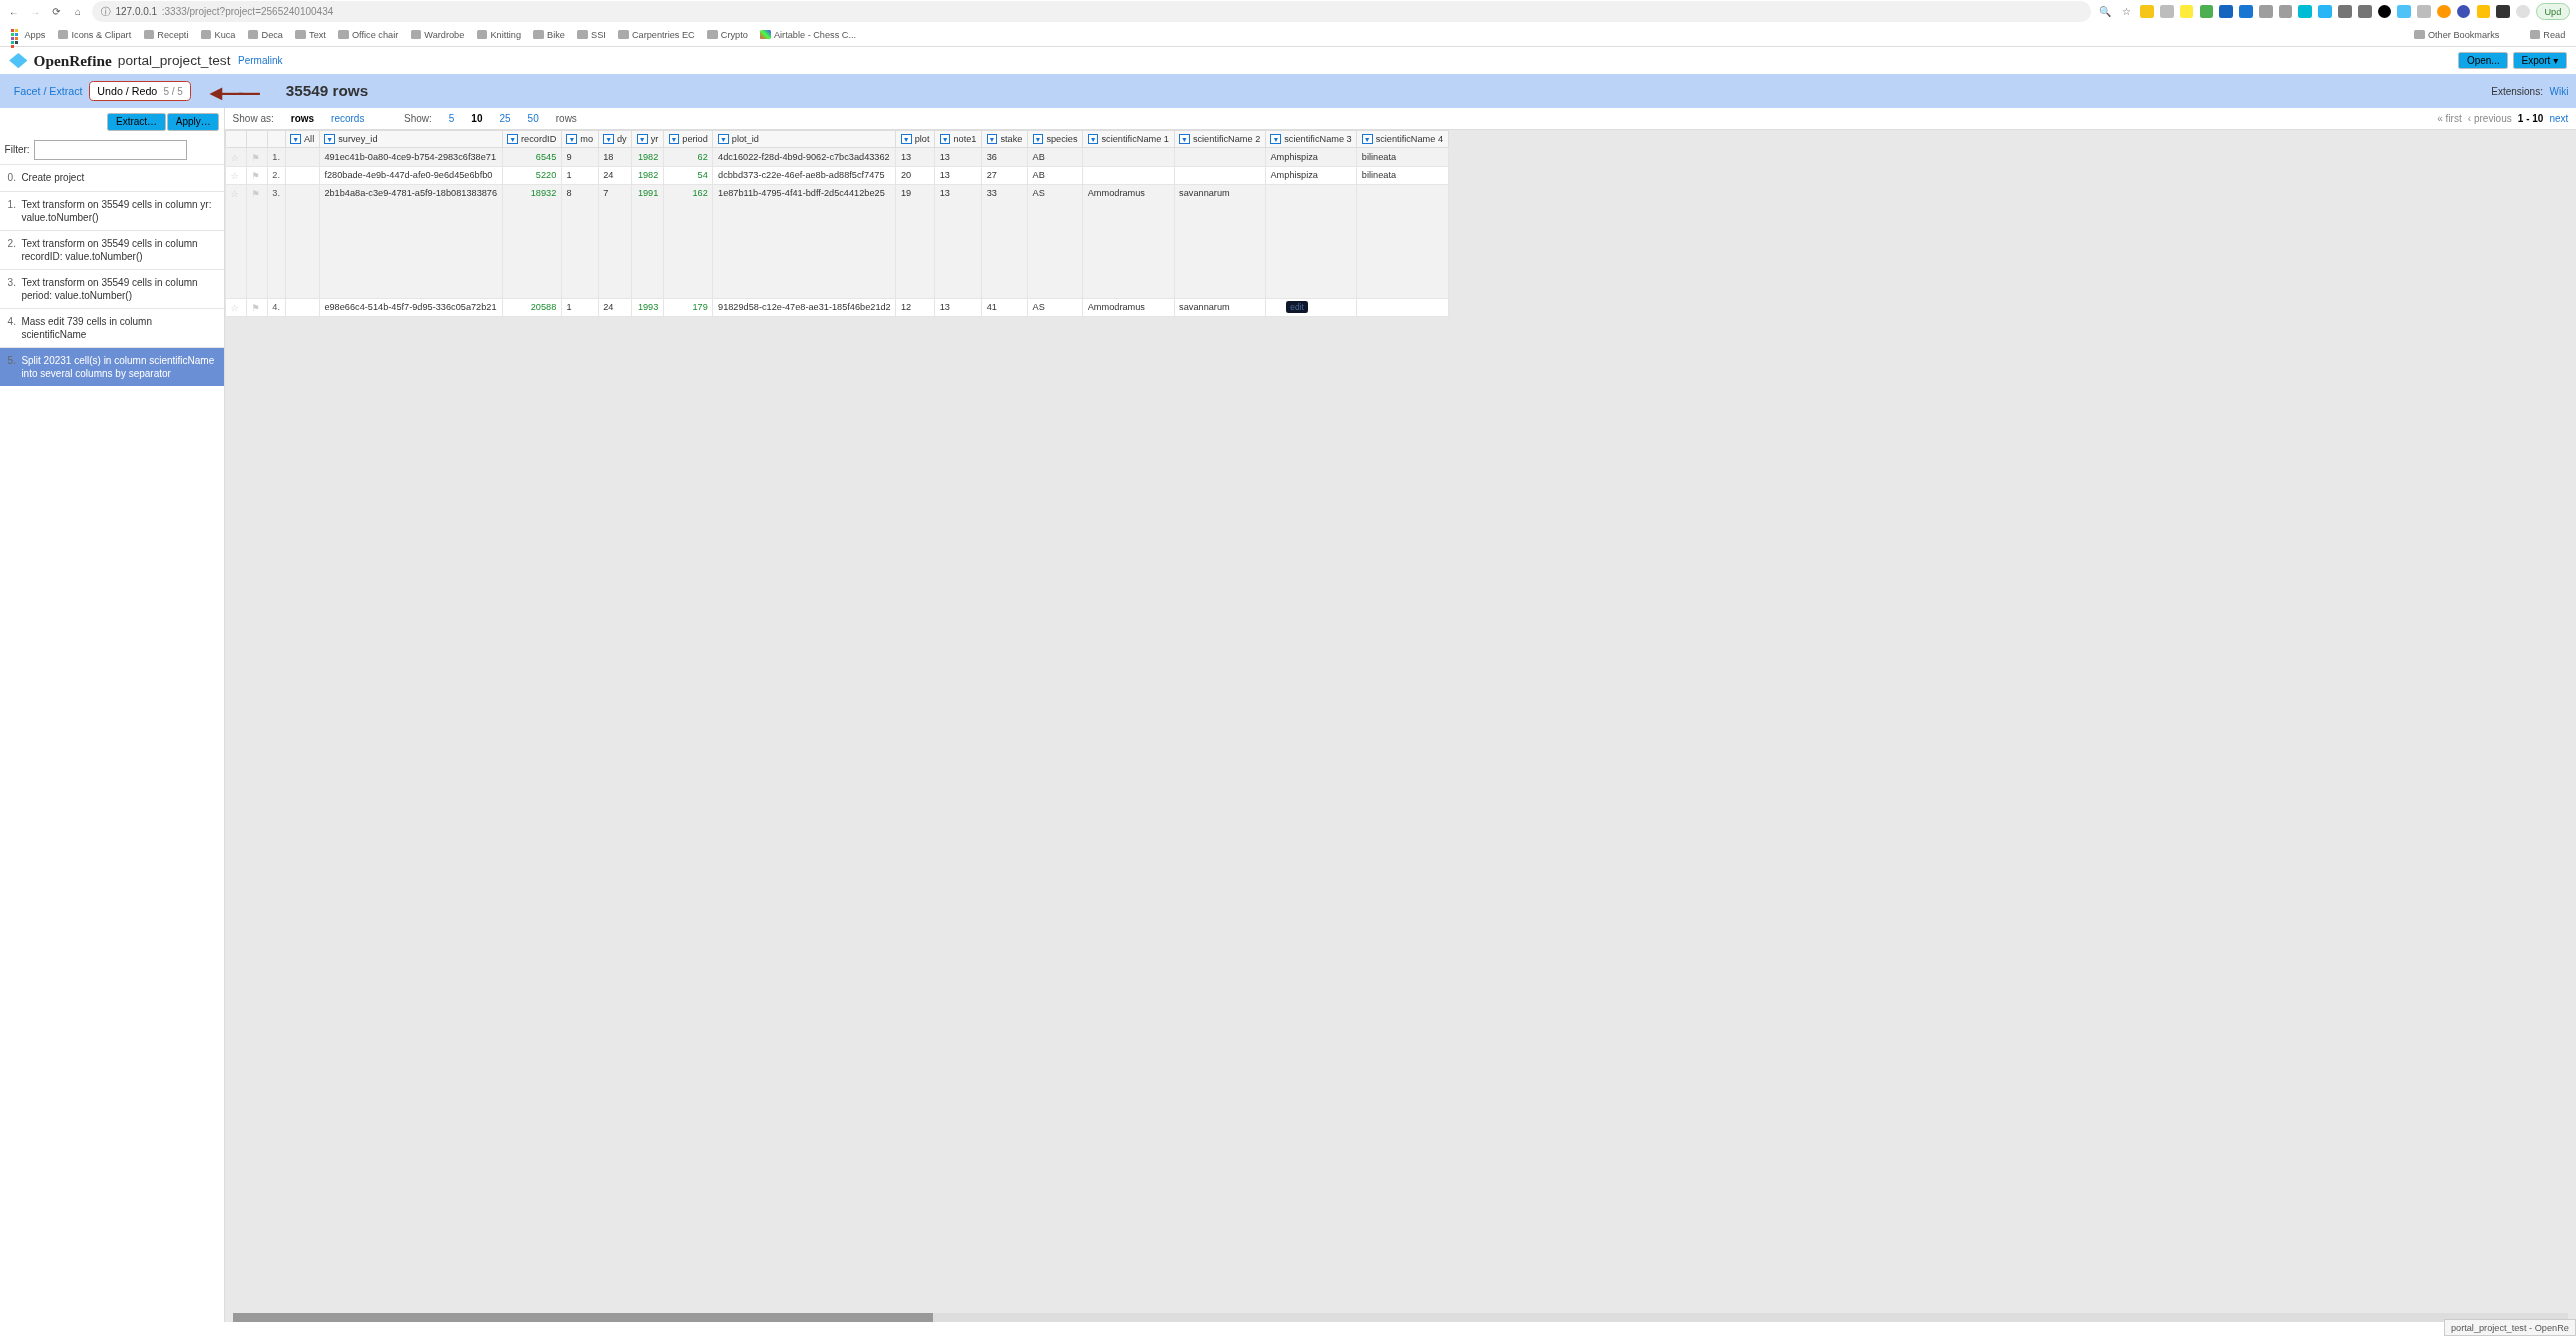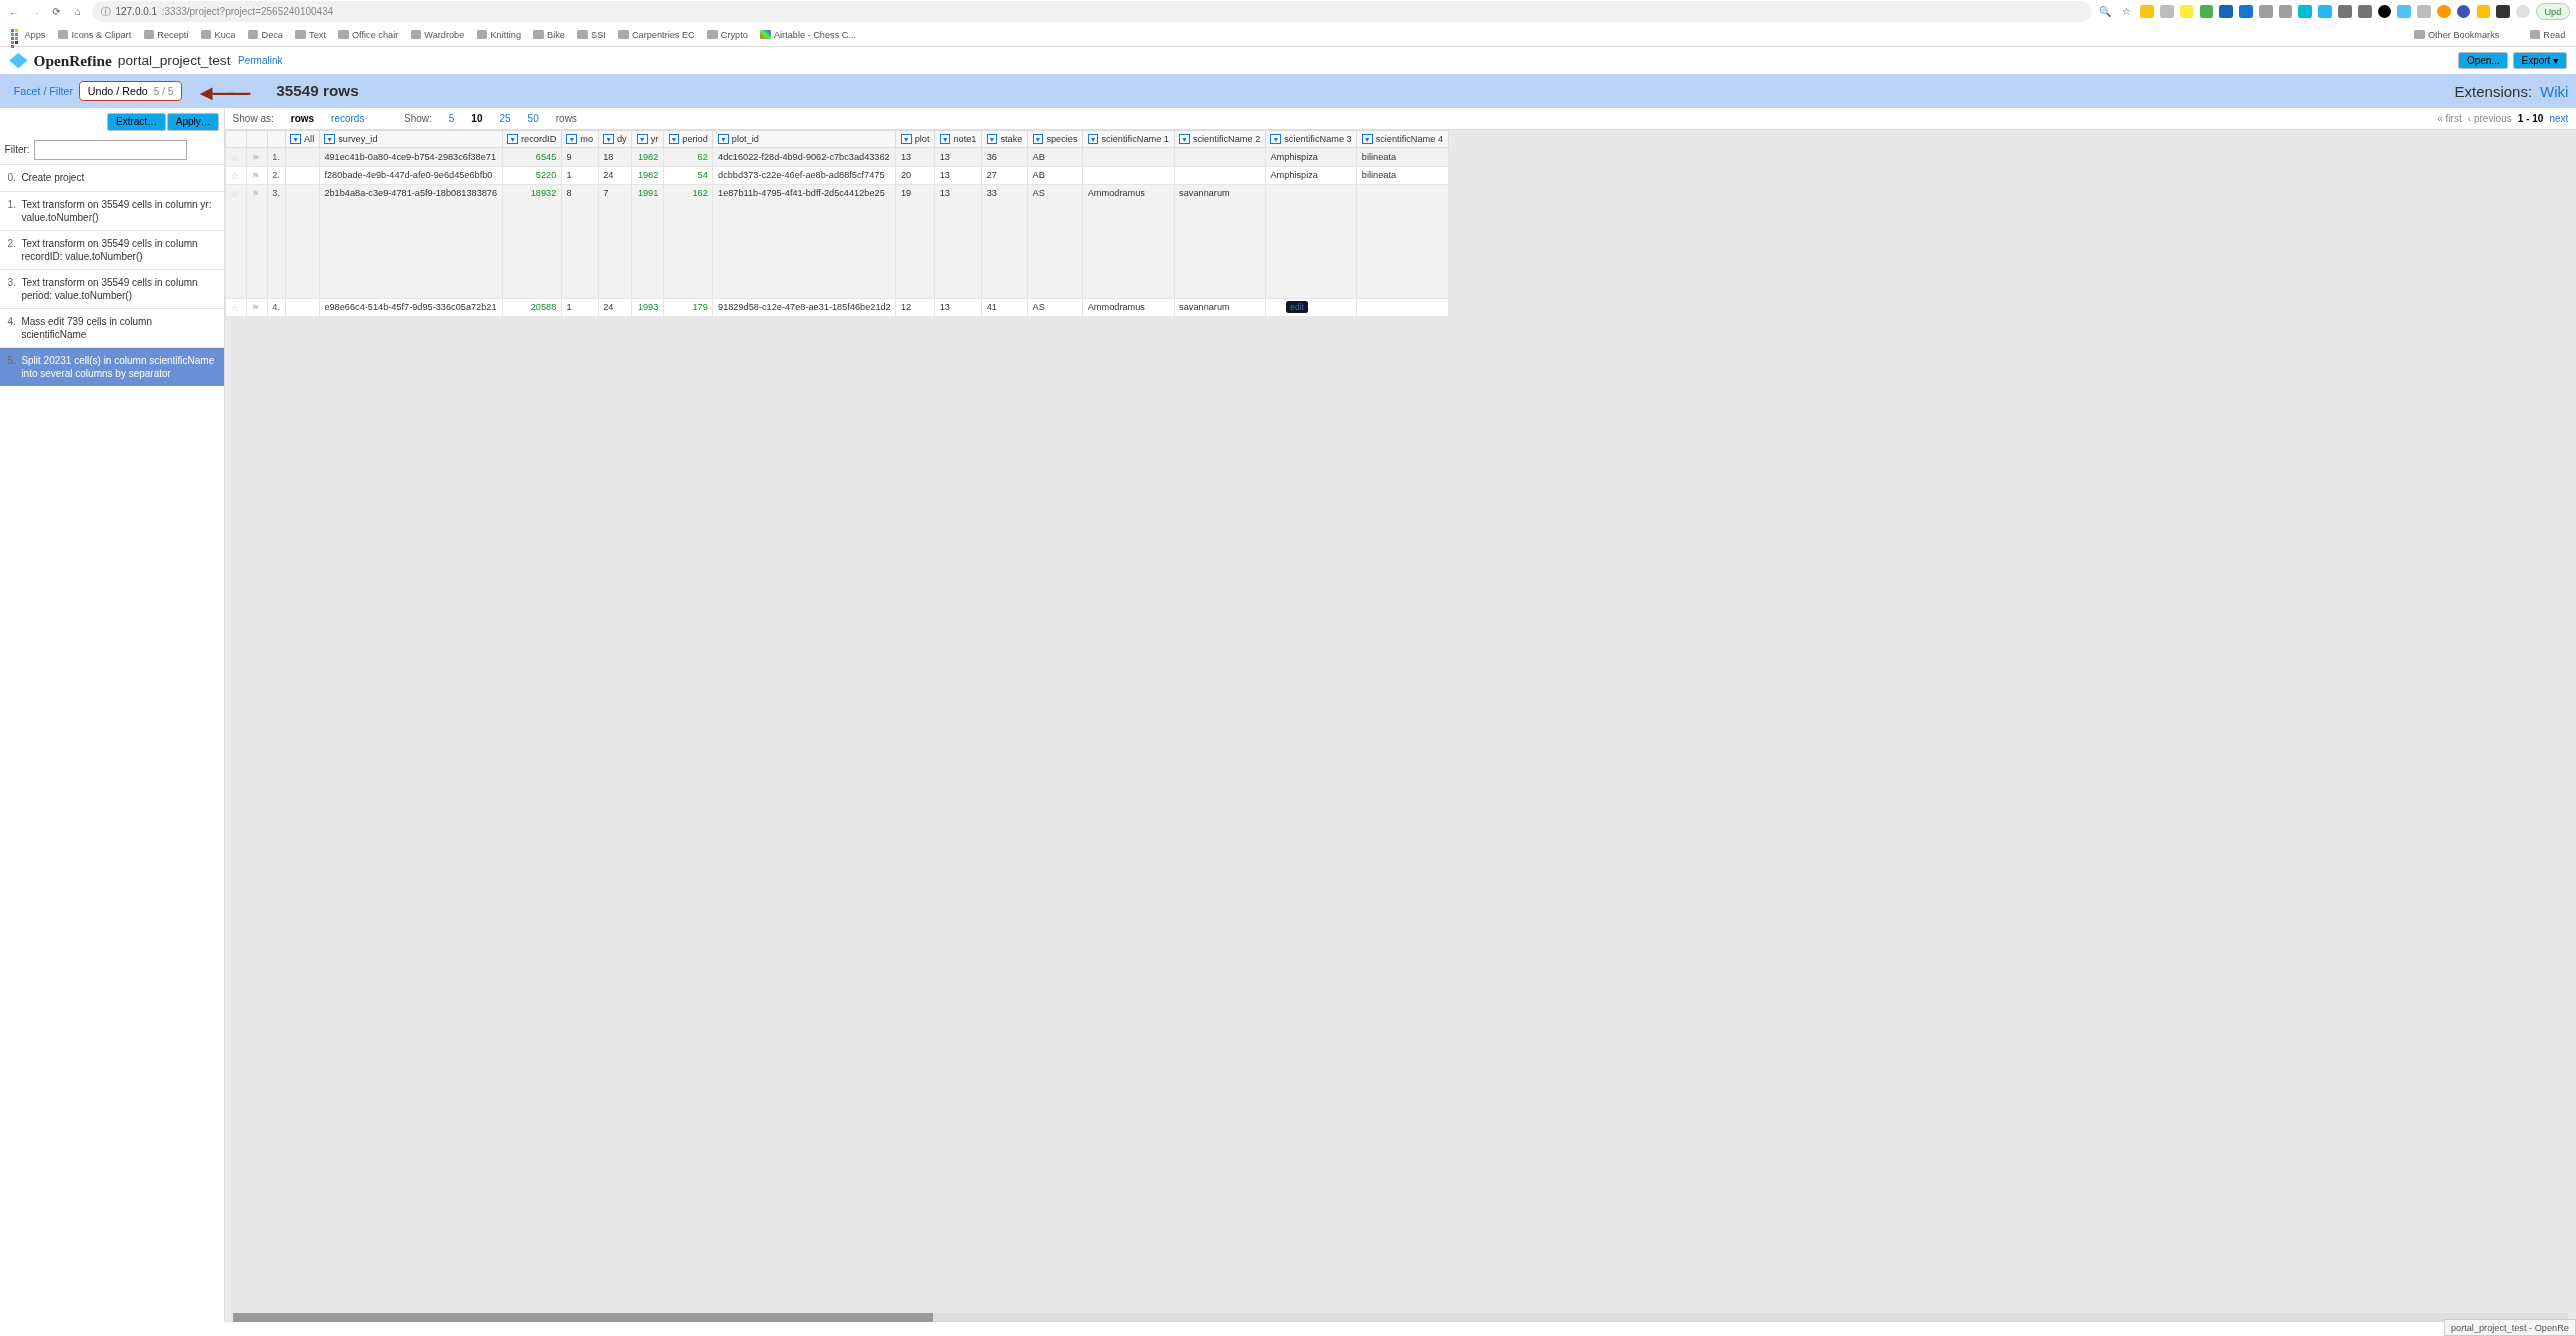"Facet / Filter" a.tab-link { text: Filter -> Extract }
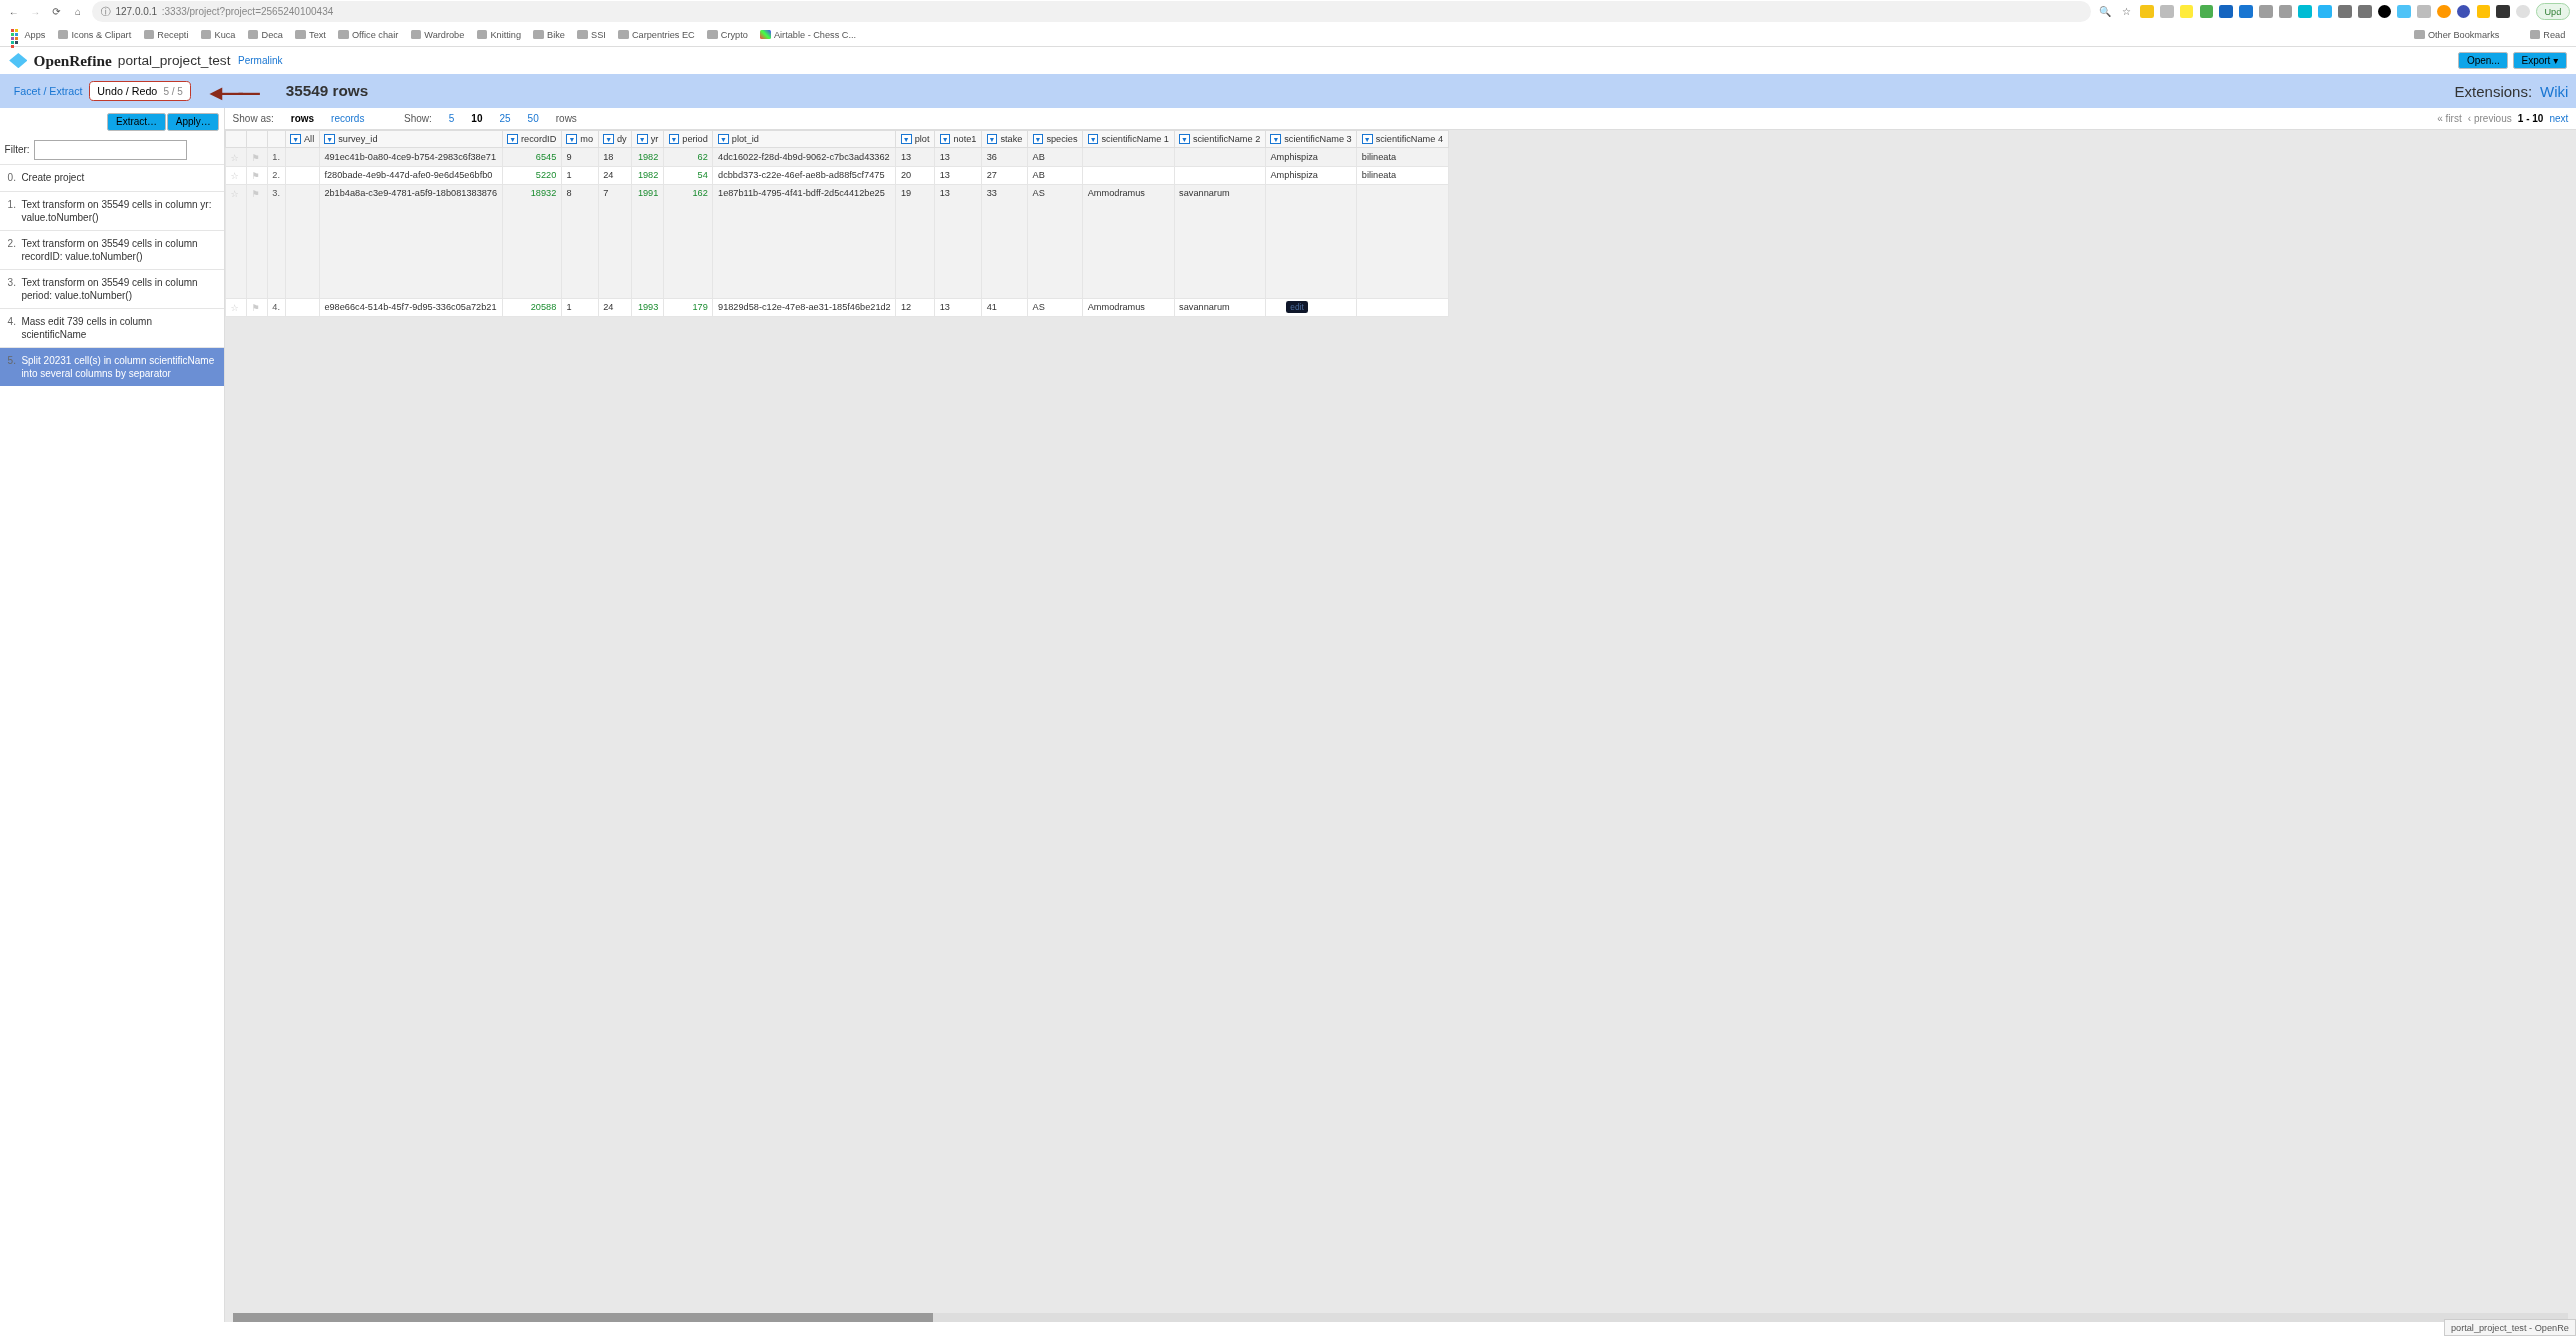"Extensions: Wiki" .blue-right { font-size: 15px -> 10px }
